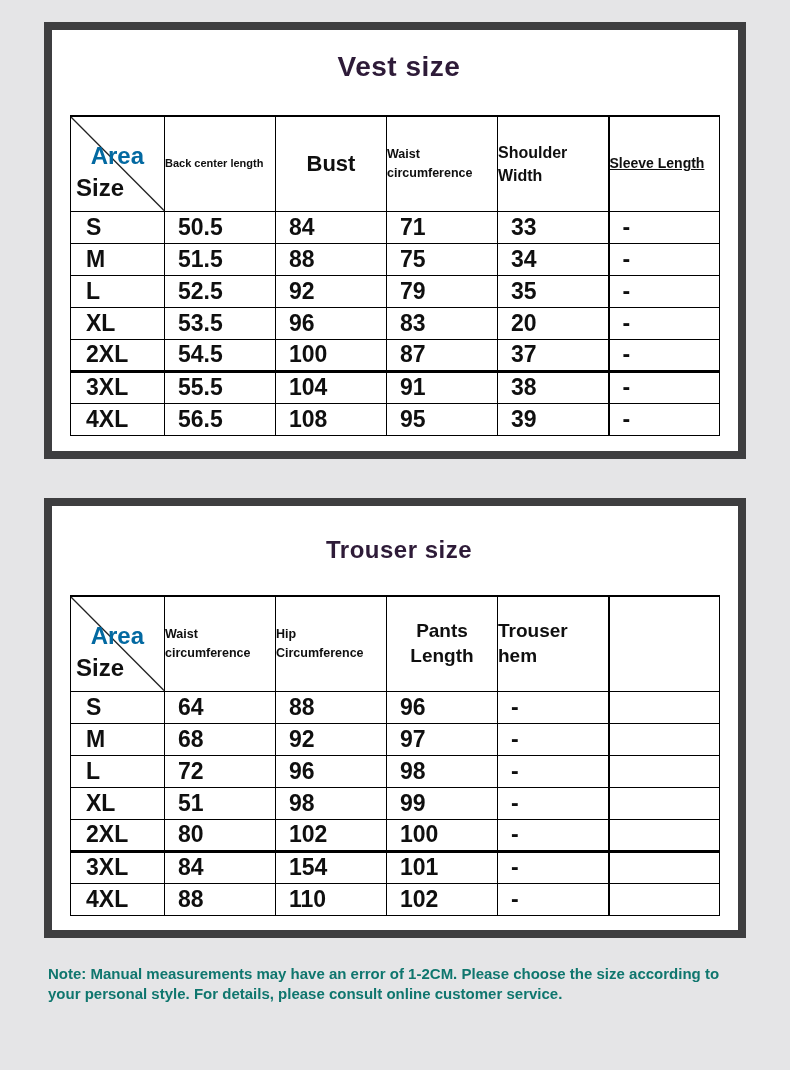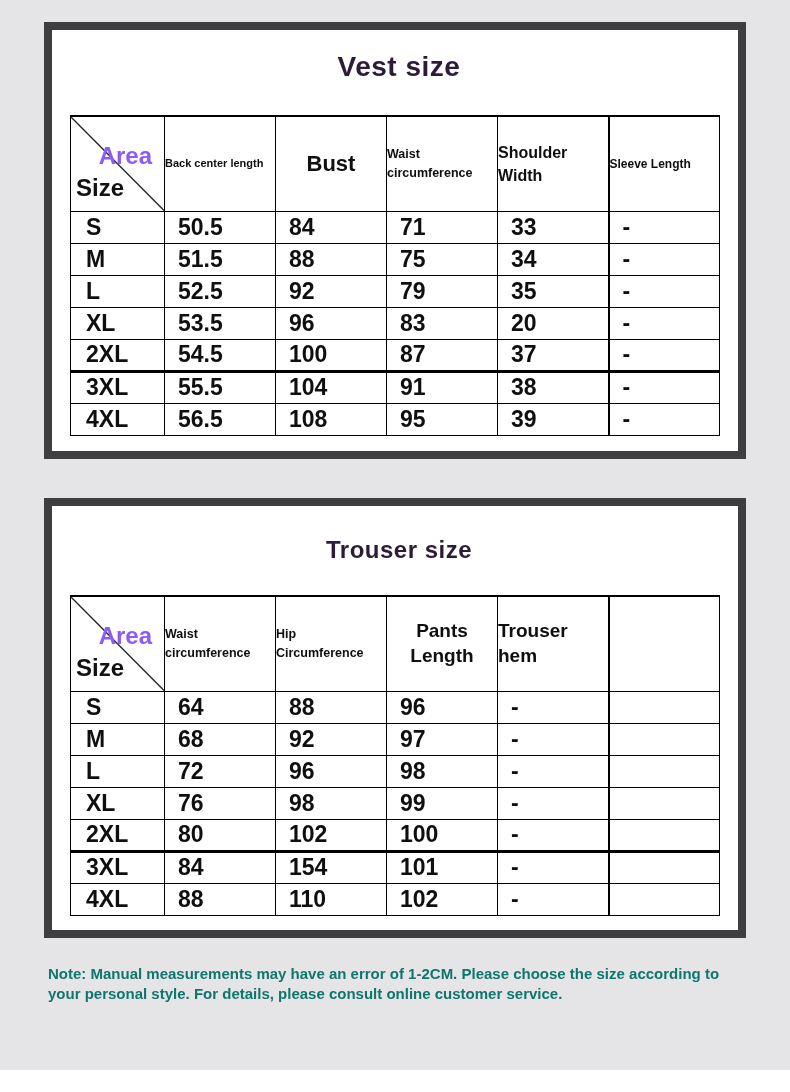"Area" .corner-area { color: #8b5cf6 -> #0369a1; right: 12px -> 20px }
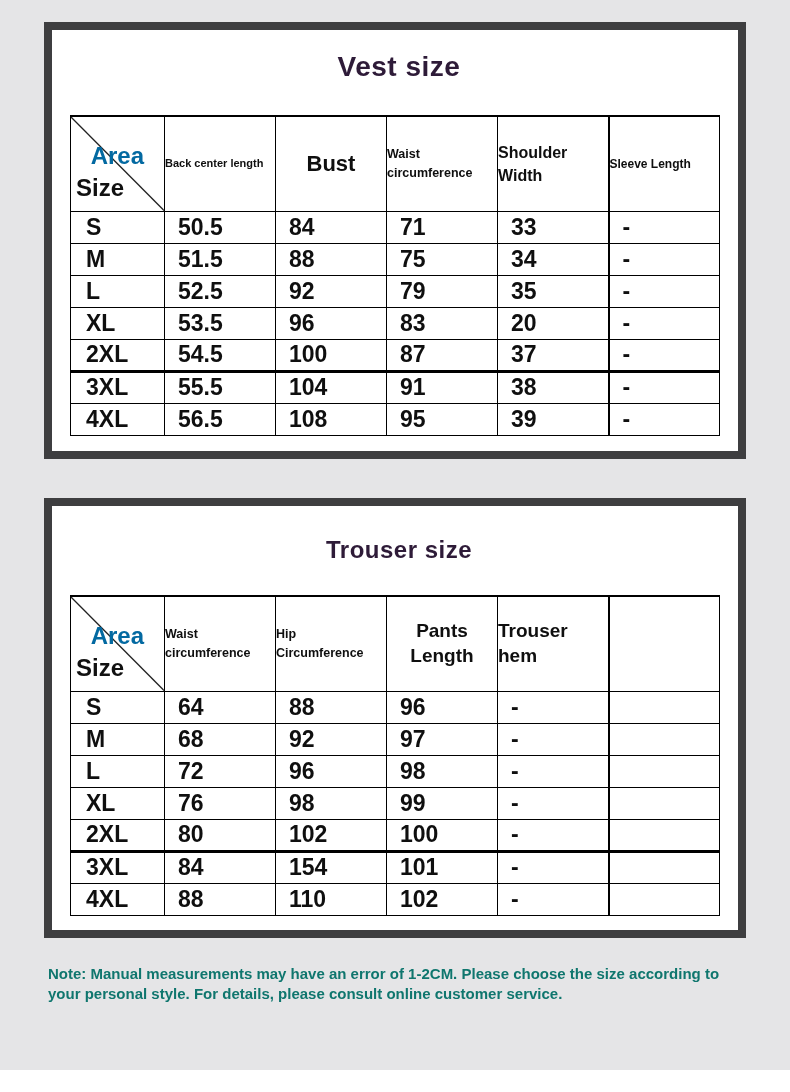"Sleeve Length" .h-sleeve { font-size: 12px -> 14px; text-decoration: none -> underline }
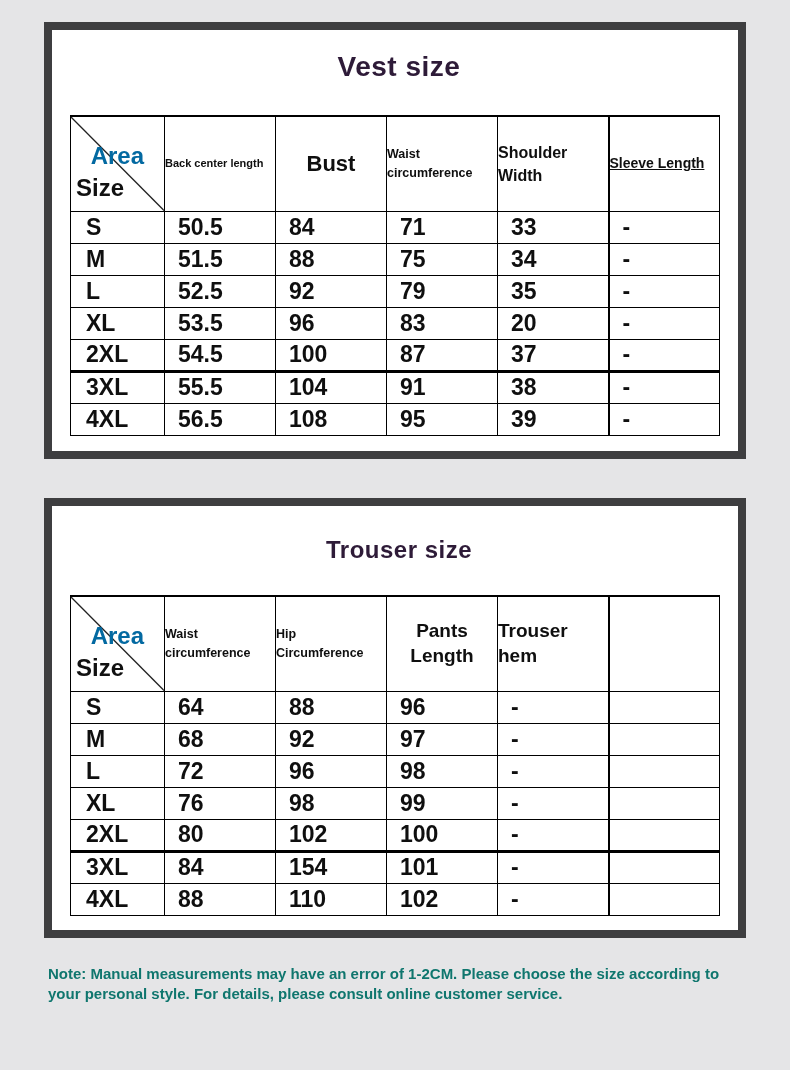"76" td.value-cell { text: 76 -> 51 }
